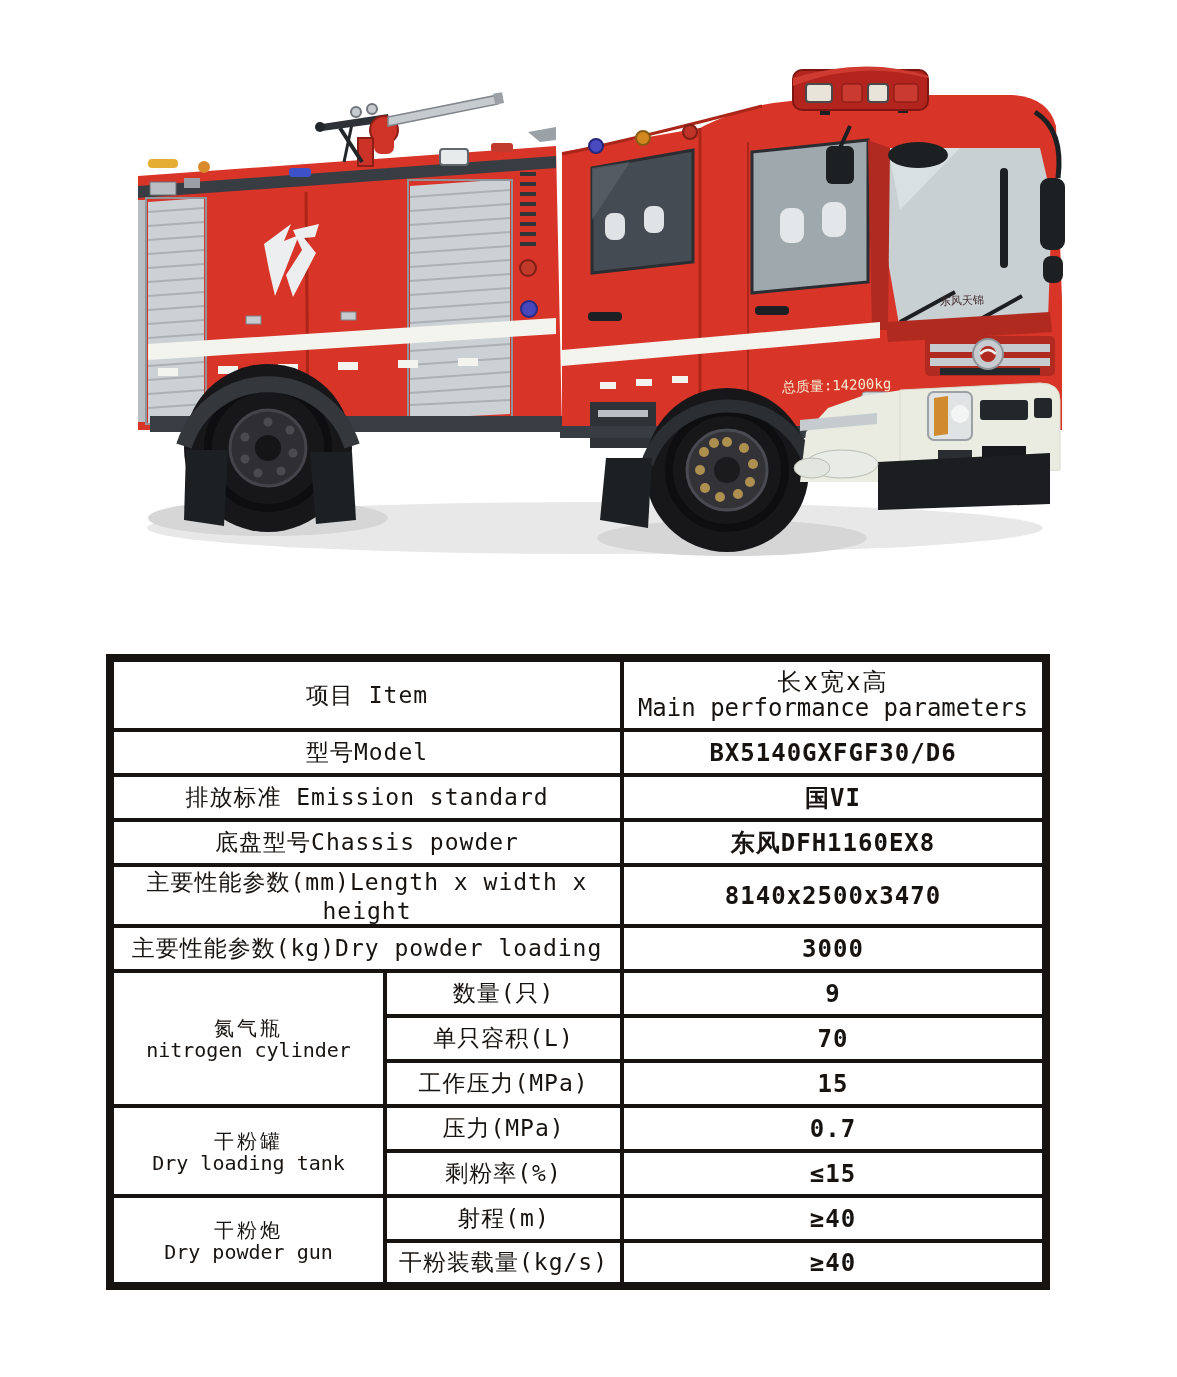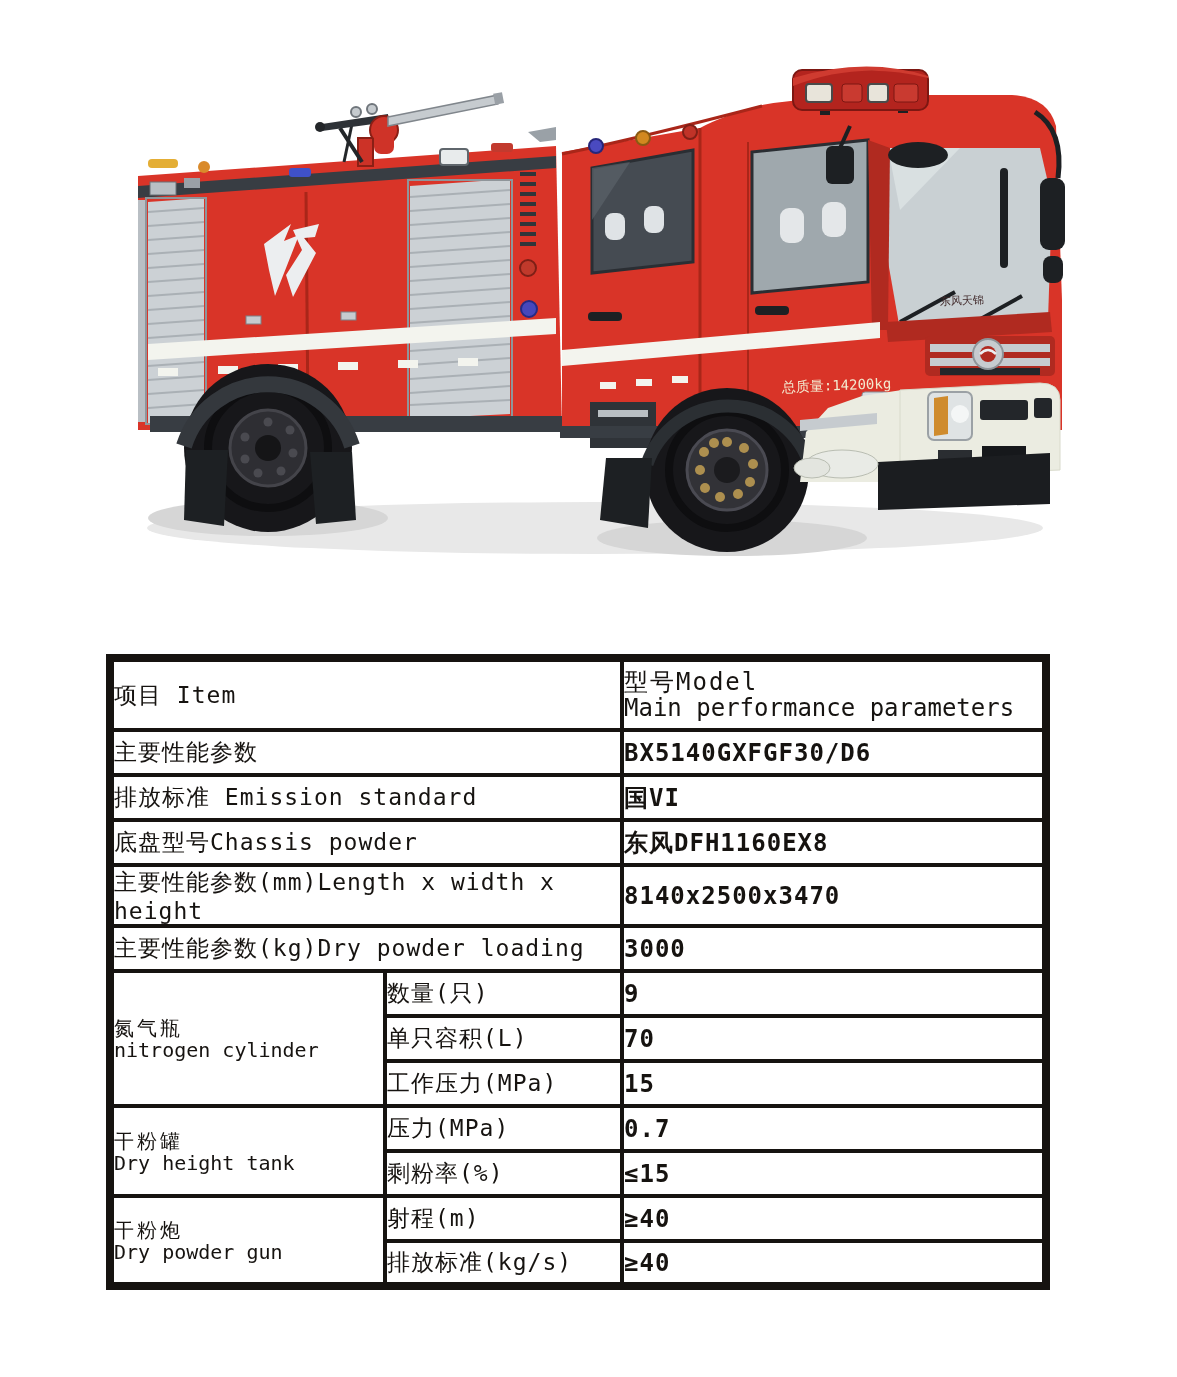"项目 Item" table.spec td { text-align: none -> center }
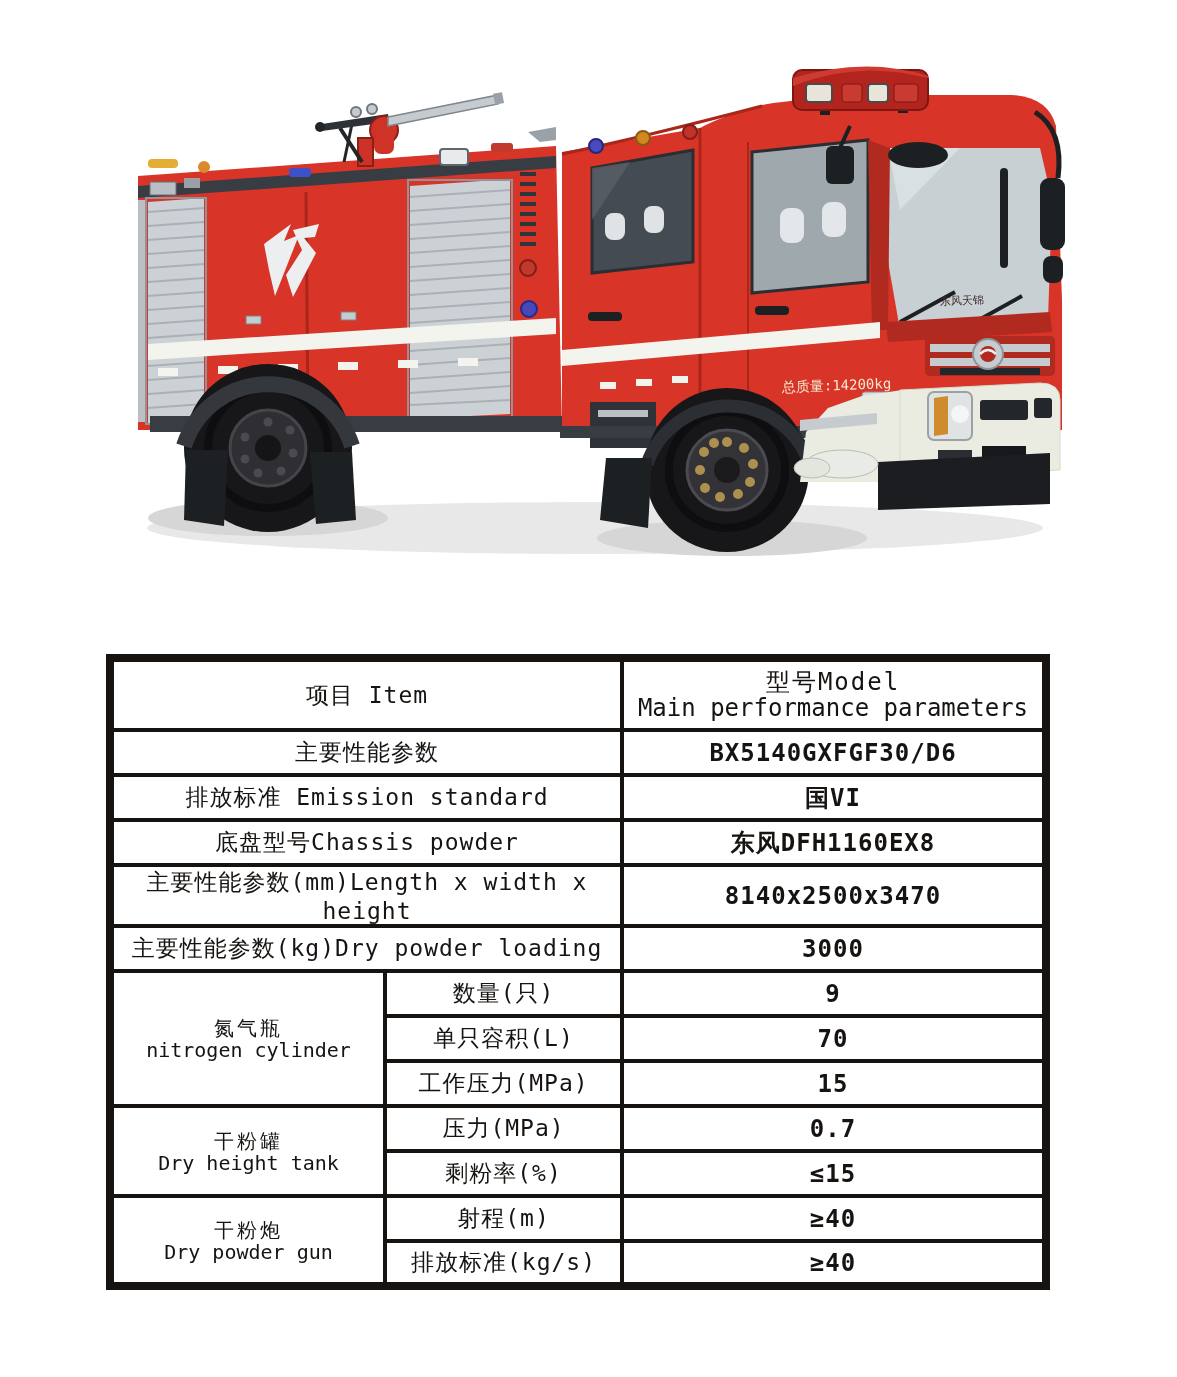"型号Model" div.cn { text: 型号Model -> 长x宽x高 }
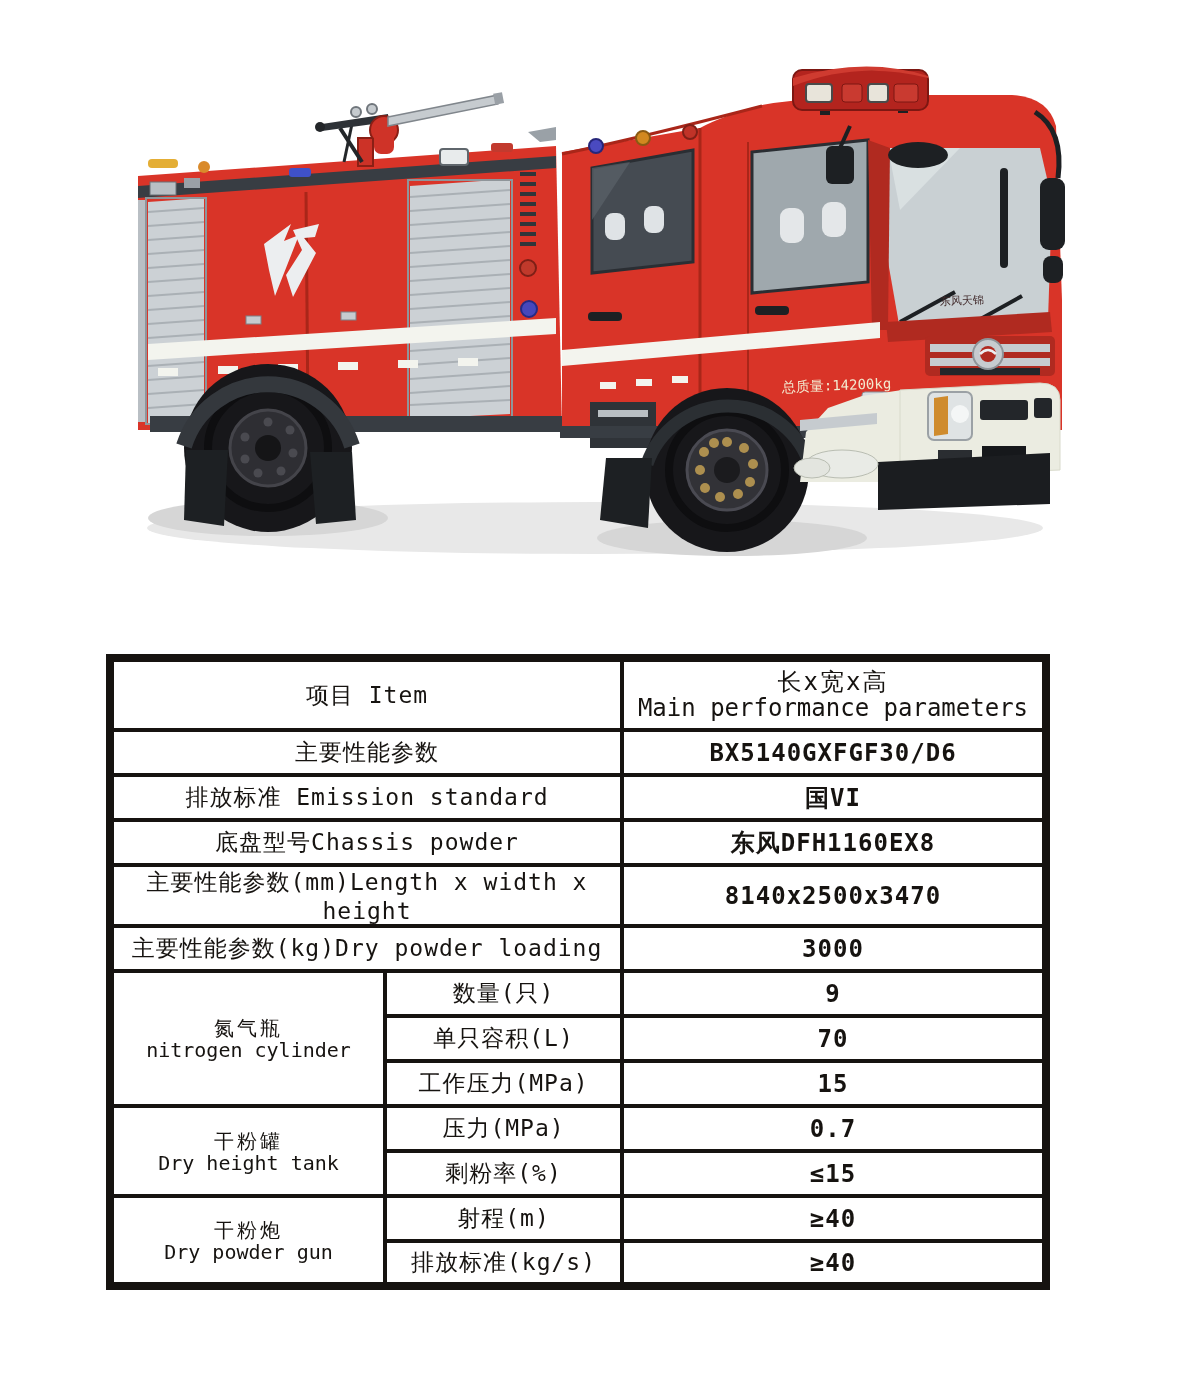"主要性能参数" td.cell-item { text: 主要性能参数 -> 型号Model }
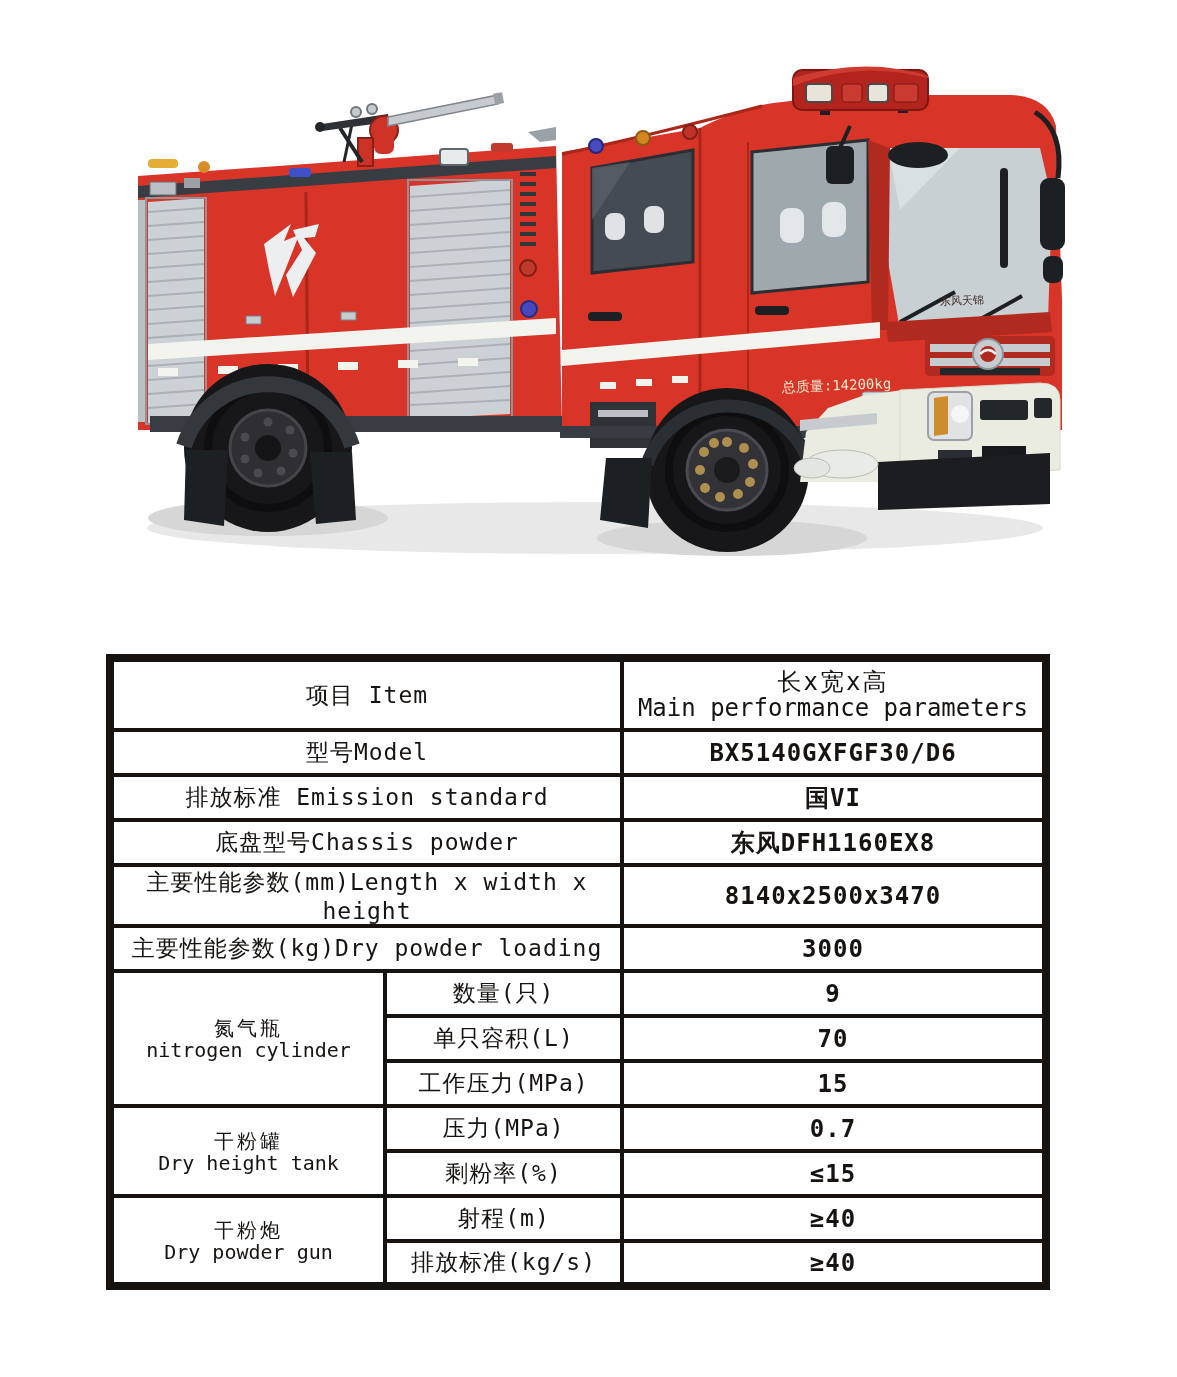"Dry height tank" div.en { text: height -> loading }
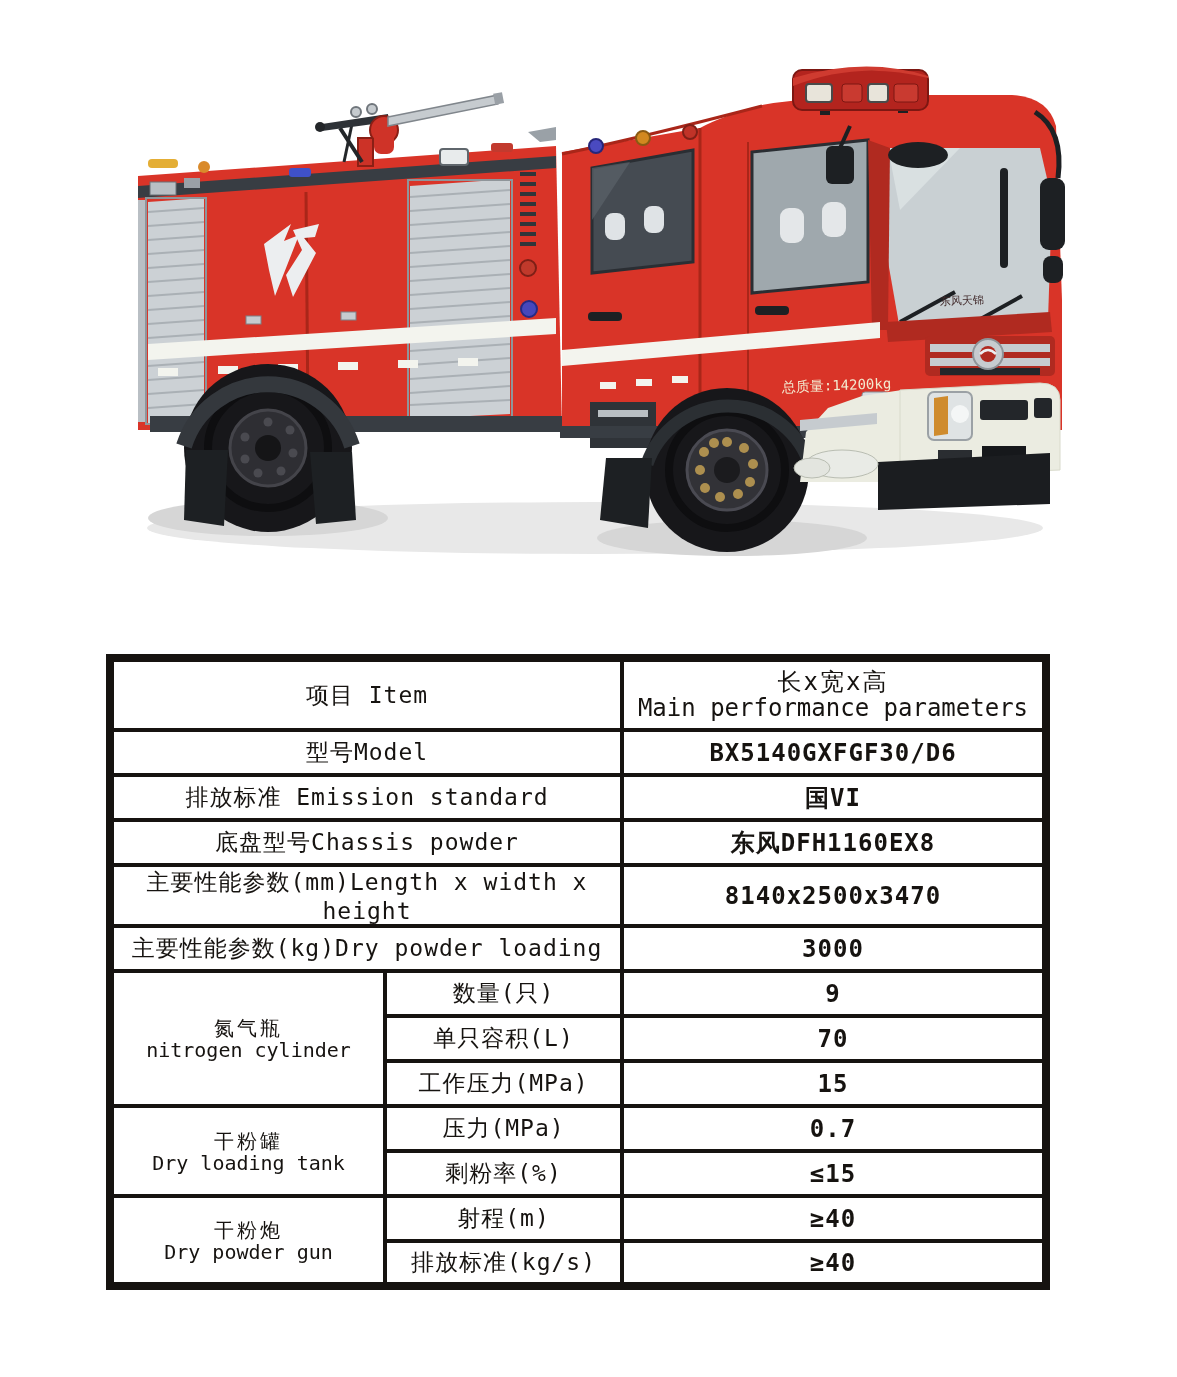"排放标准(kg/s)" td.cell-item { text: 排放标准 -> 干粉装载量 }
